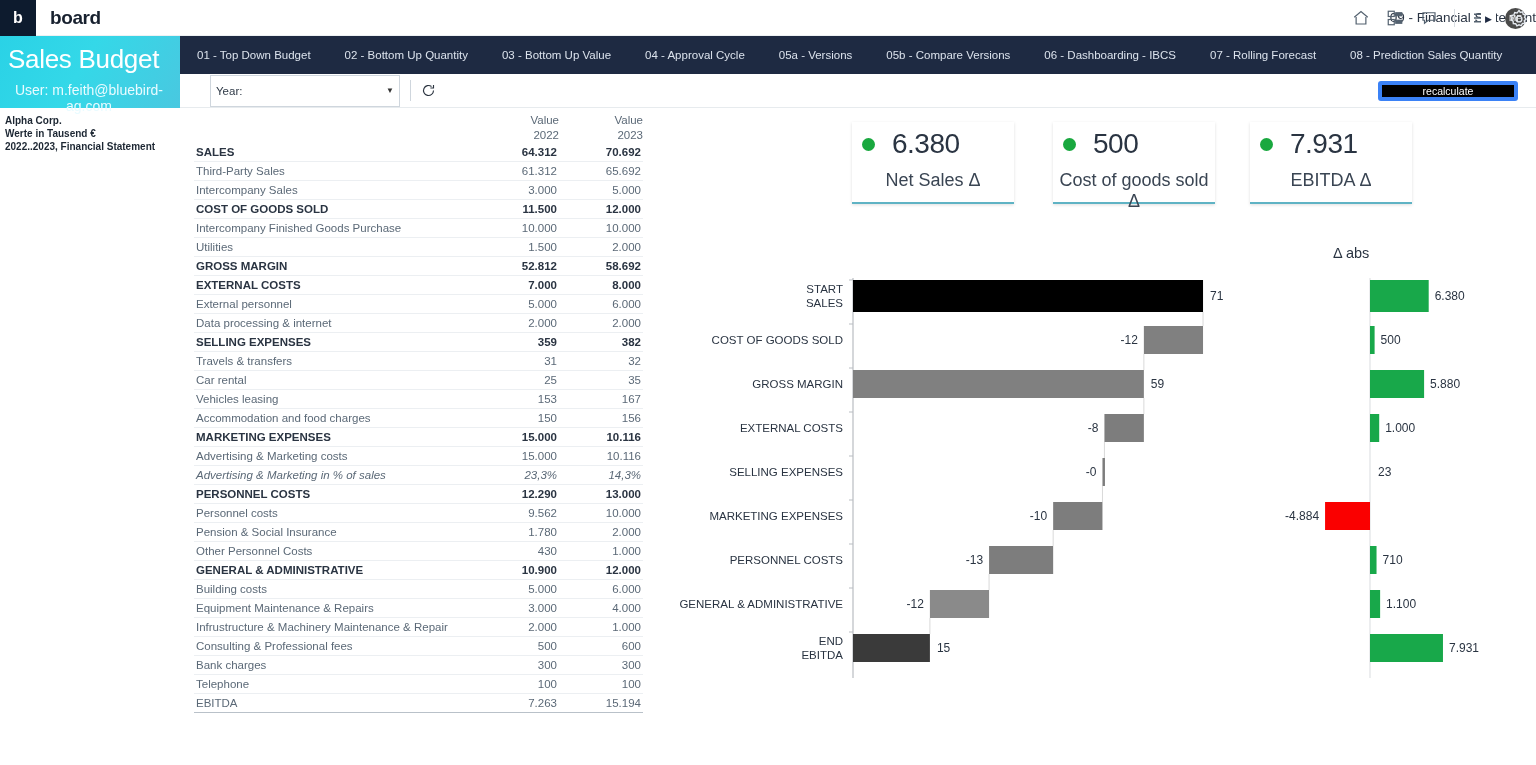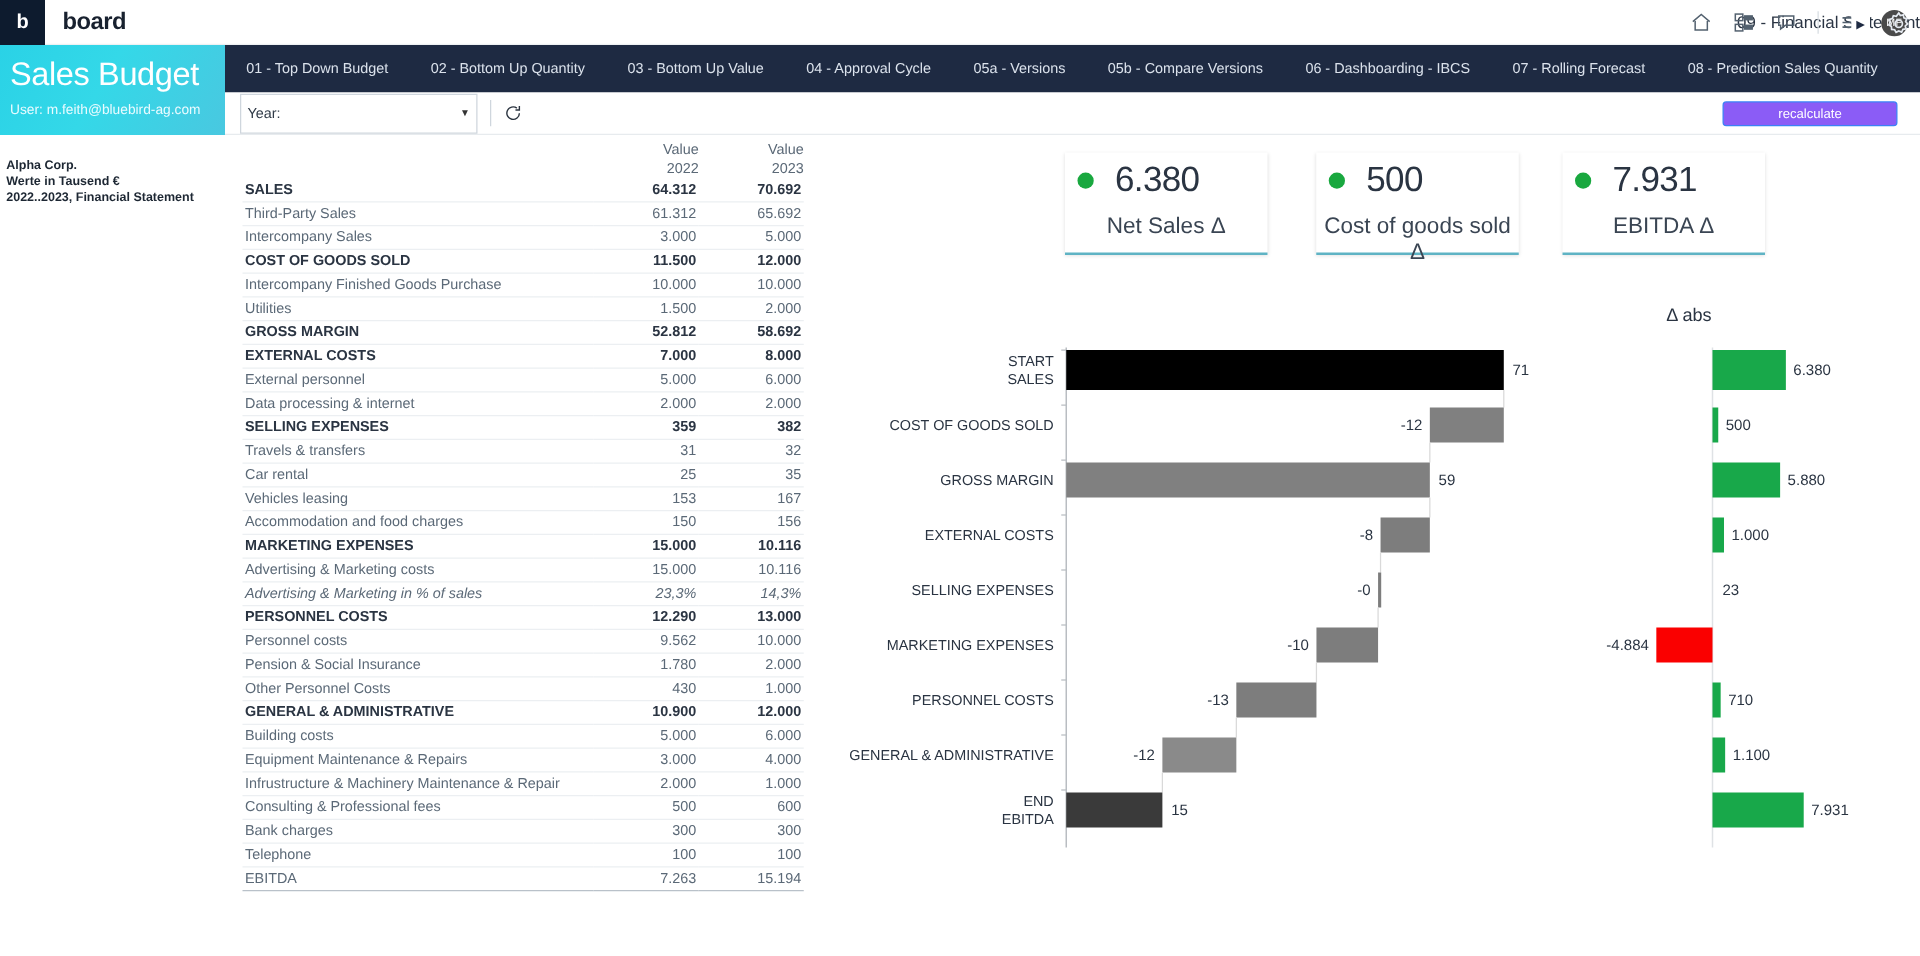"User: m.feith@bluebird-ag.com" .cyan-user { font-size: 11px -> 14px; text-align: none -> center }
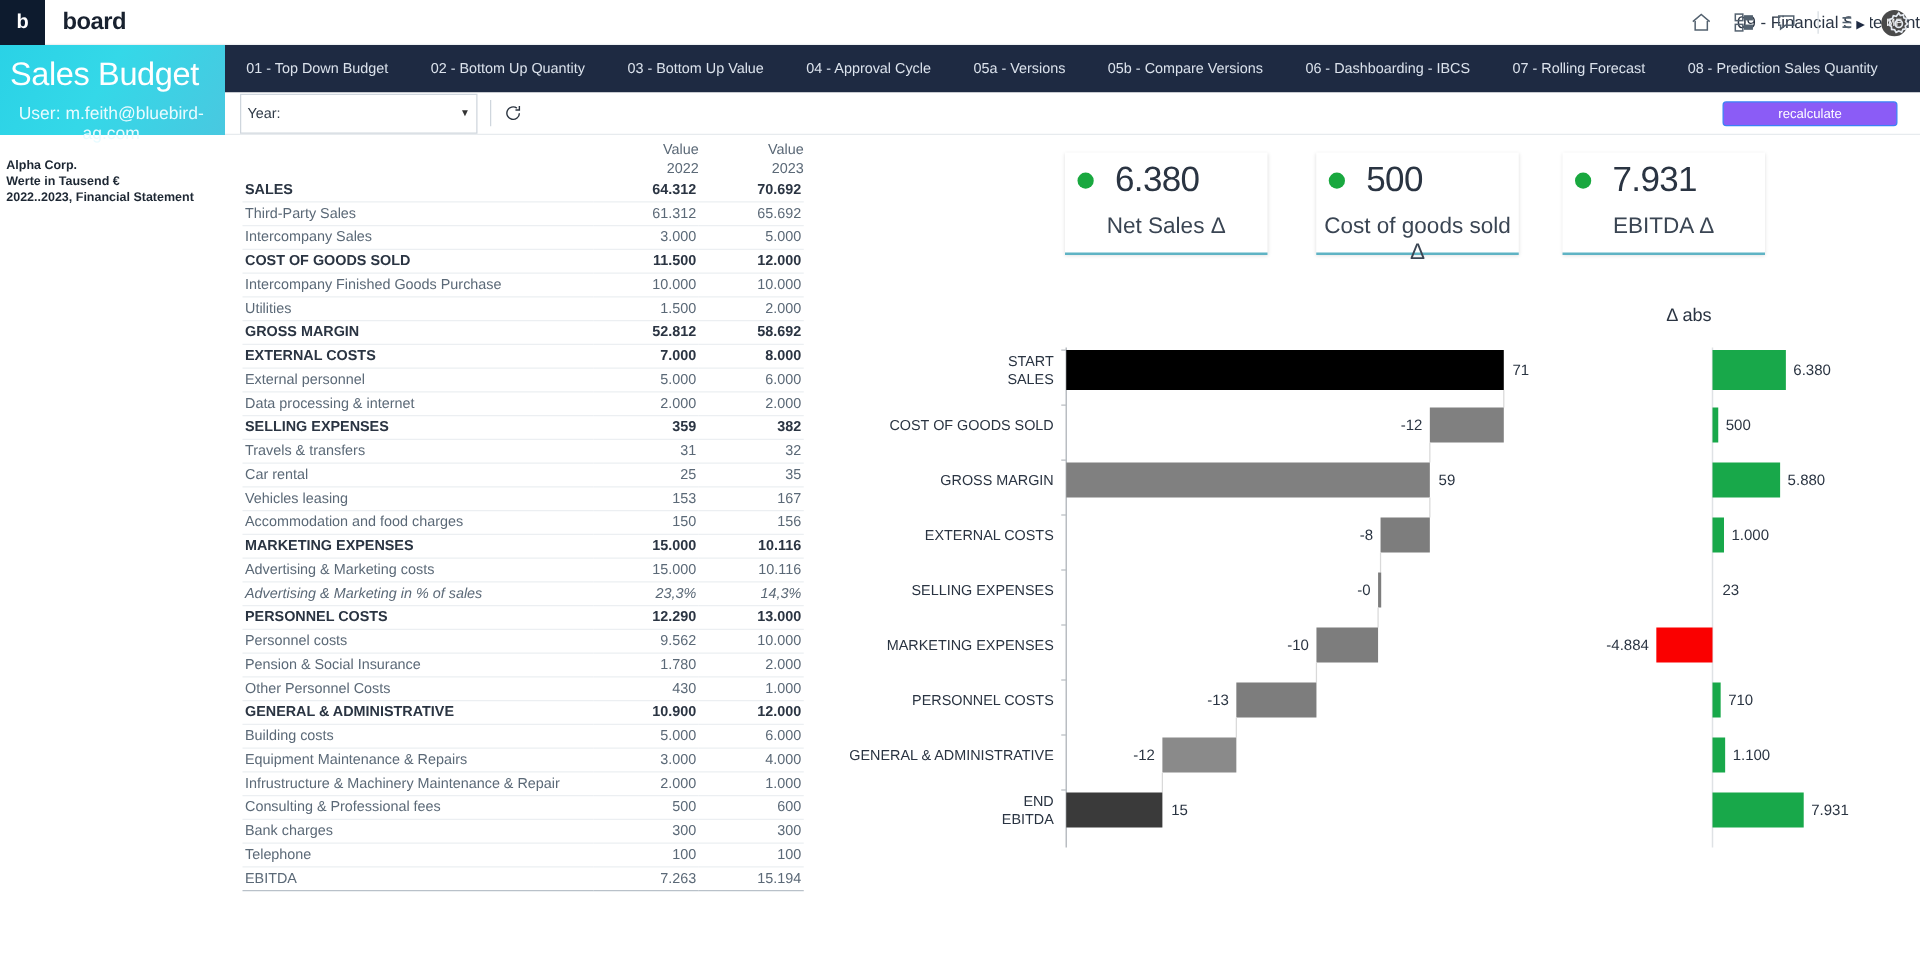"Year:" .select-box { margin-left: none -> 18px }
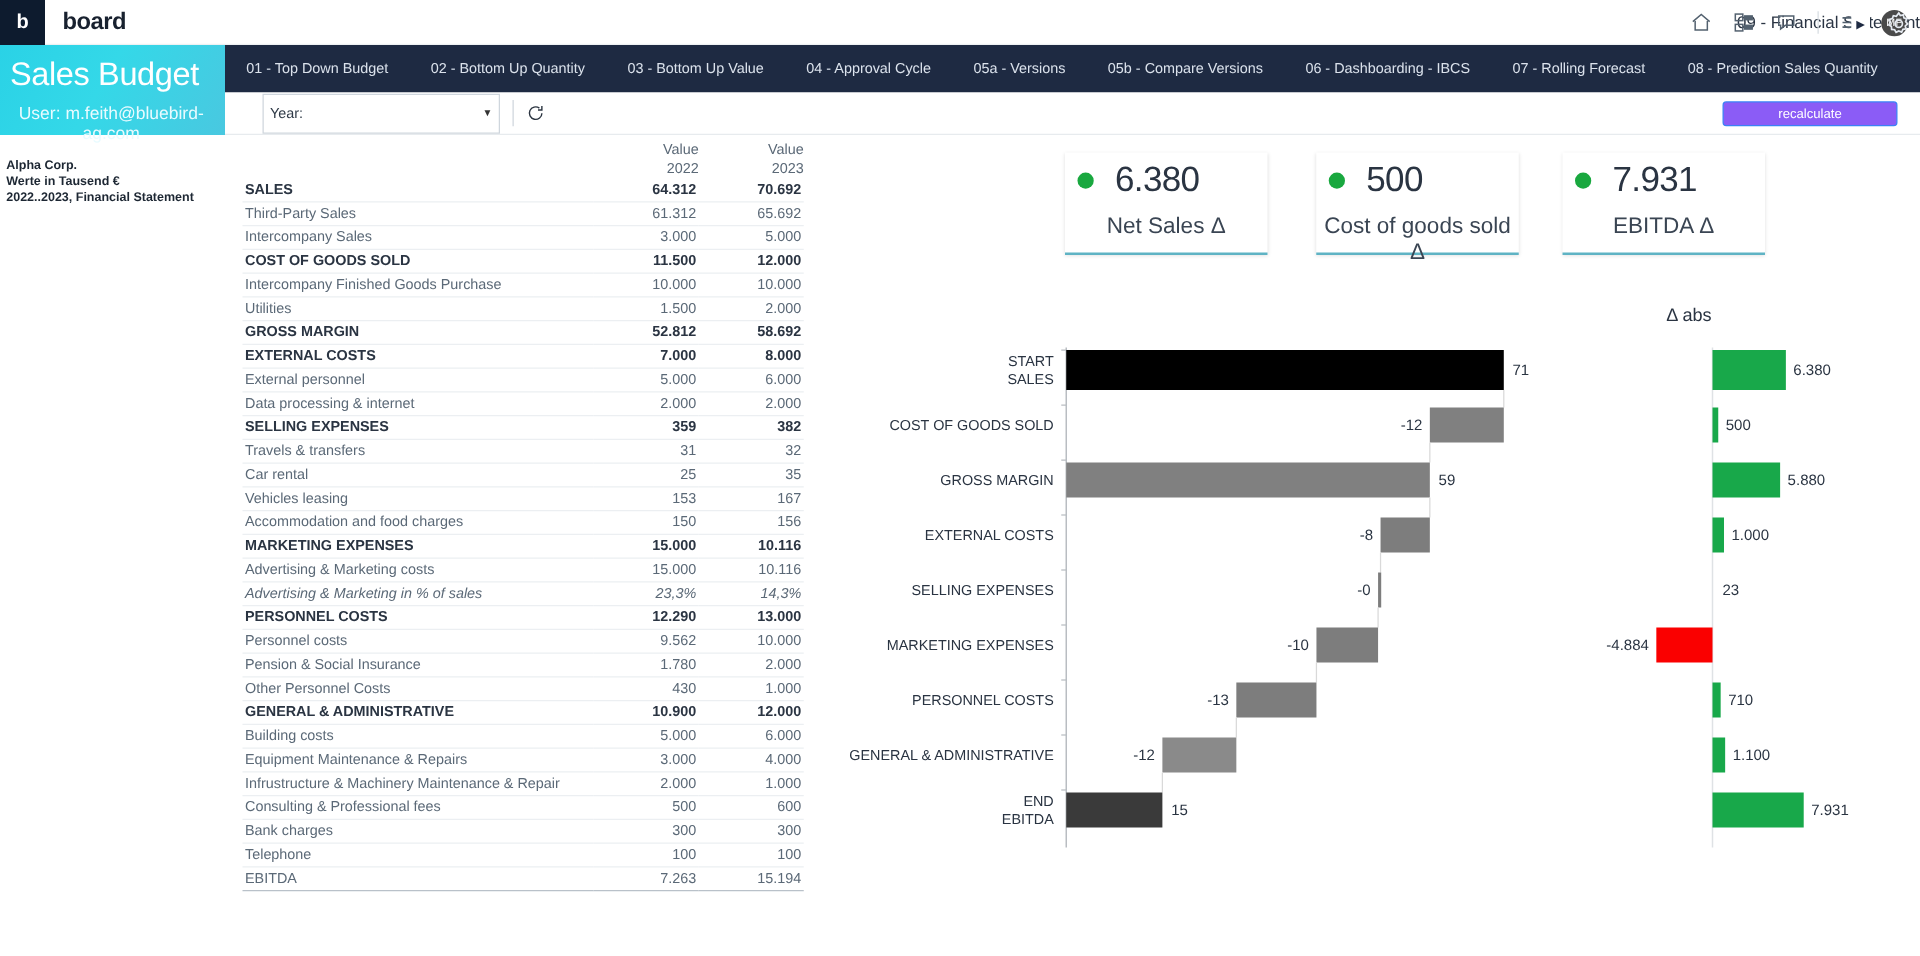"recalculate" .recalc-btn { background: #8b5cf6 -> #000000; border: 1px solid #3b82f6 -> 4px solid #3b82f6 }
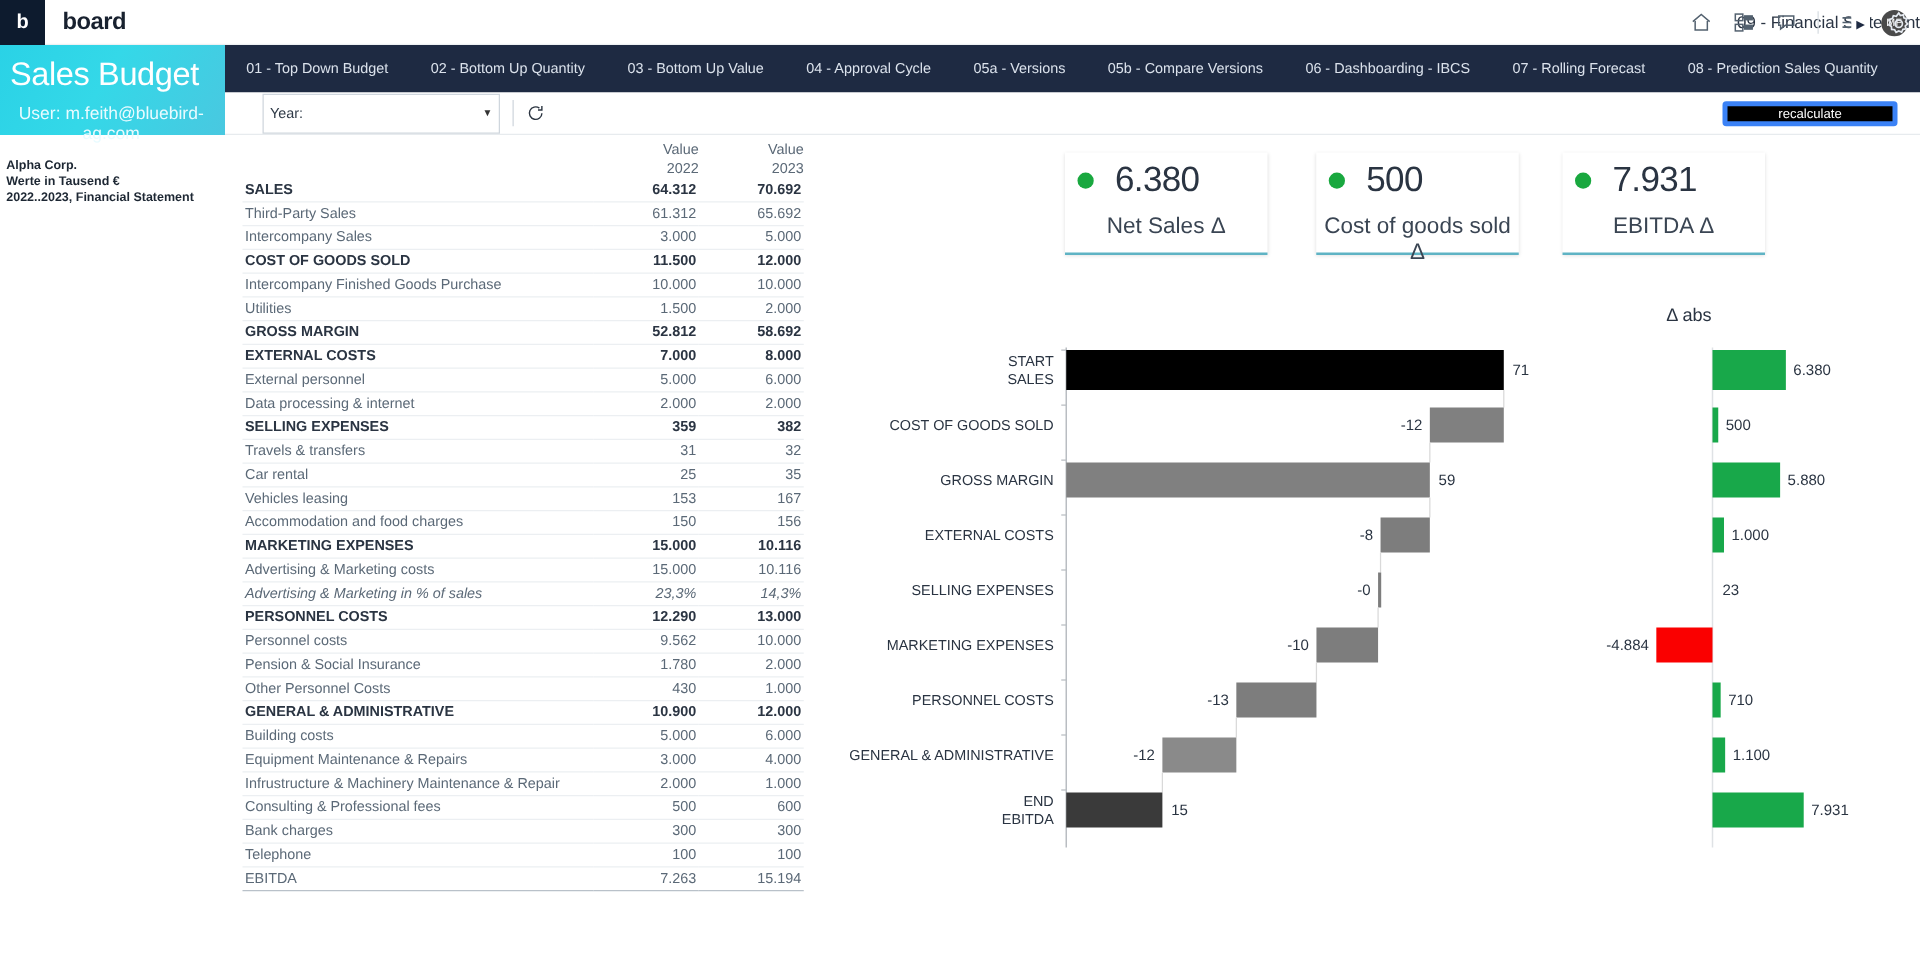"Alpha Corp." .left-caption { top: 126px -> 114px }
